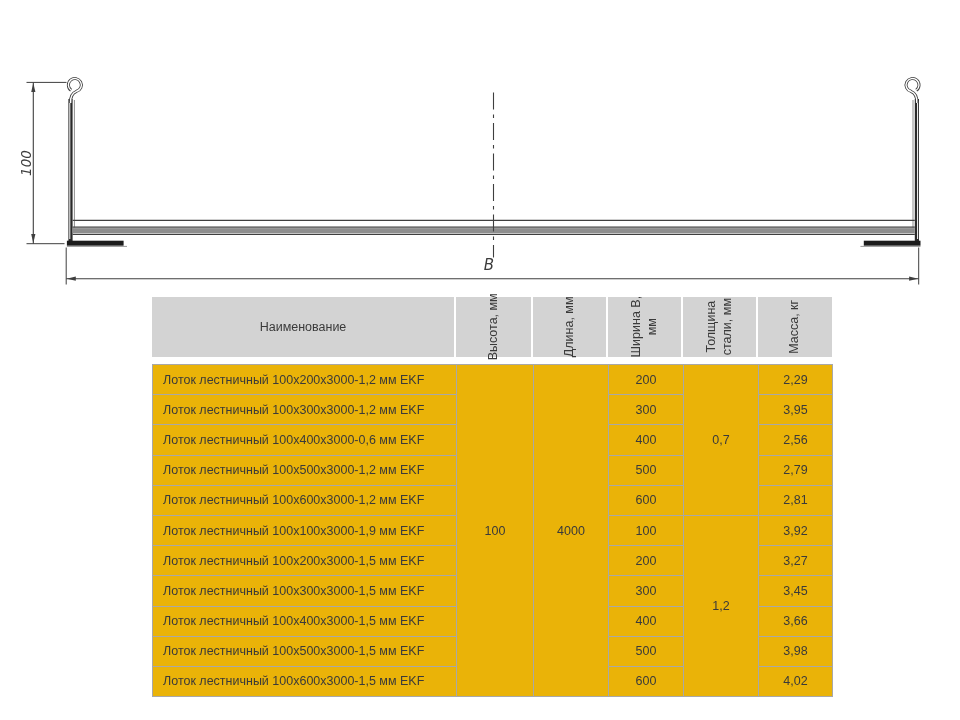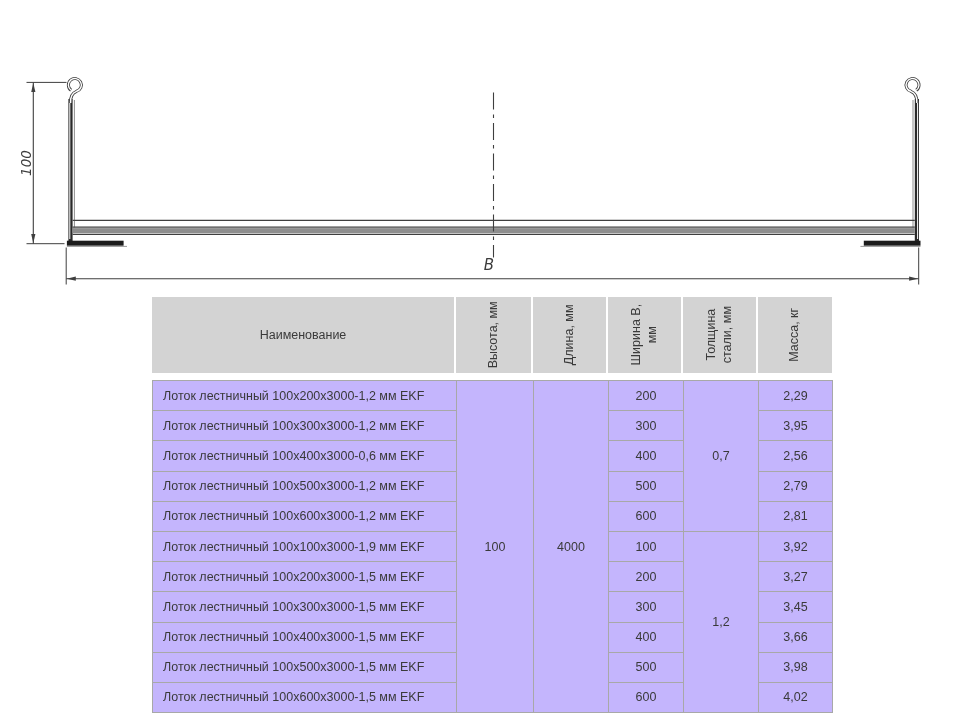"Наименование" .thead { height: 76px -> 60px }
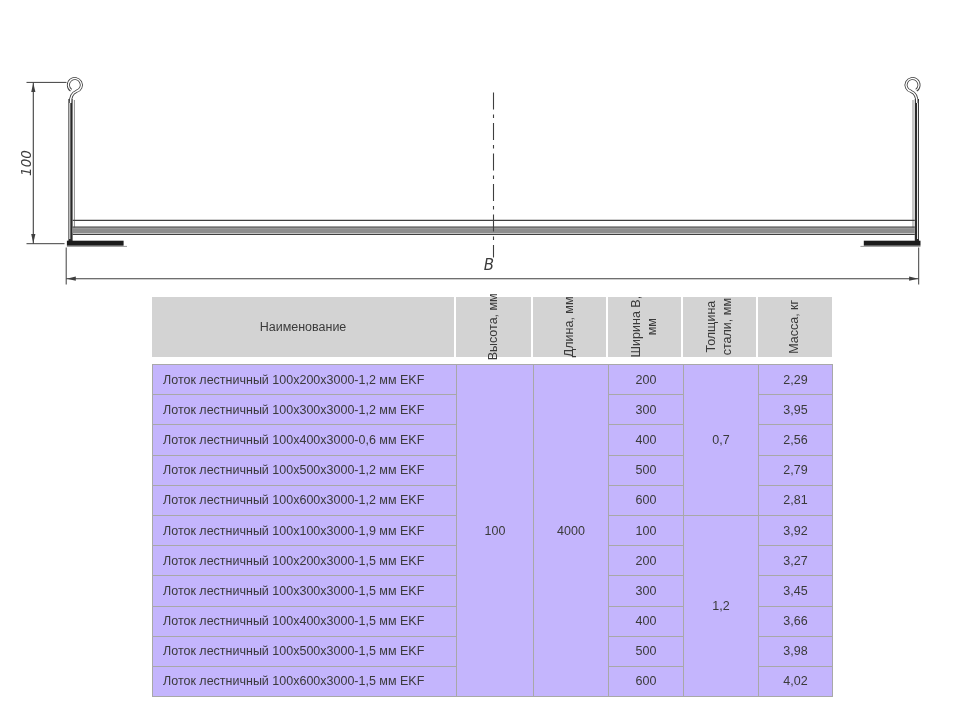"Лоток лестничный 100x200x3000-1,2 мм EKF" table.spec td { background: #c4b5fd -> #eab308 }
